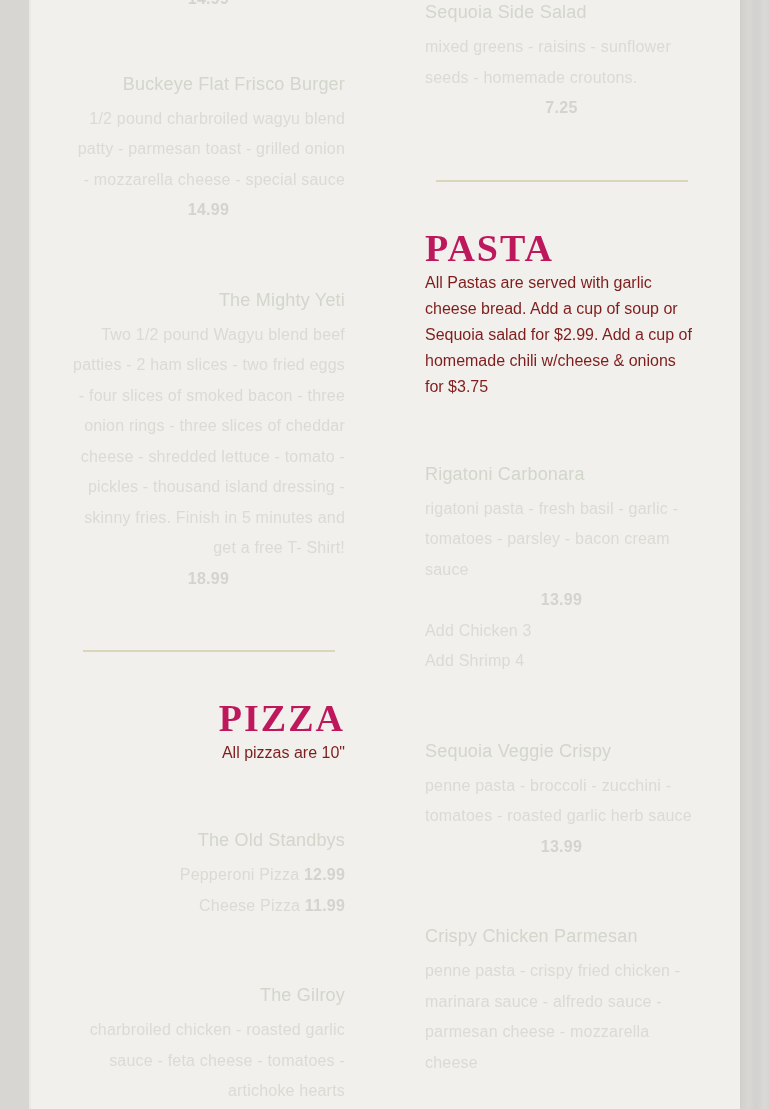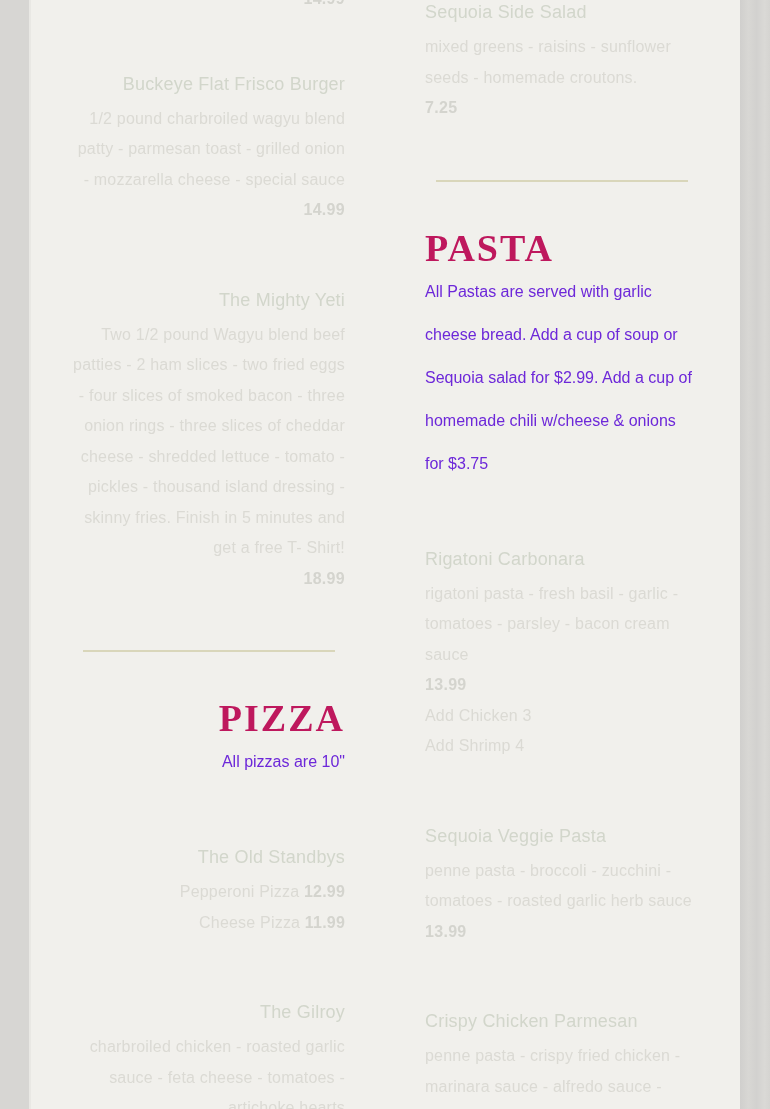"7.25" .item-price { text-align: none -> center }
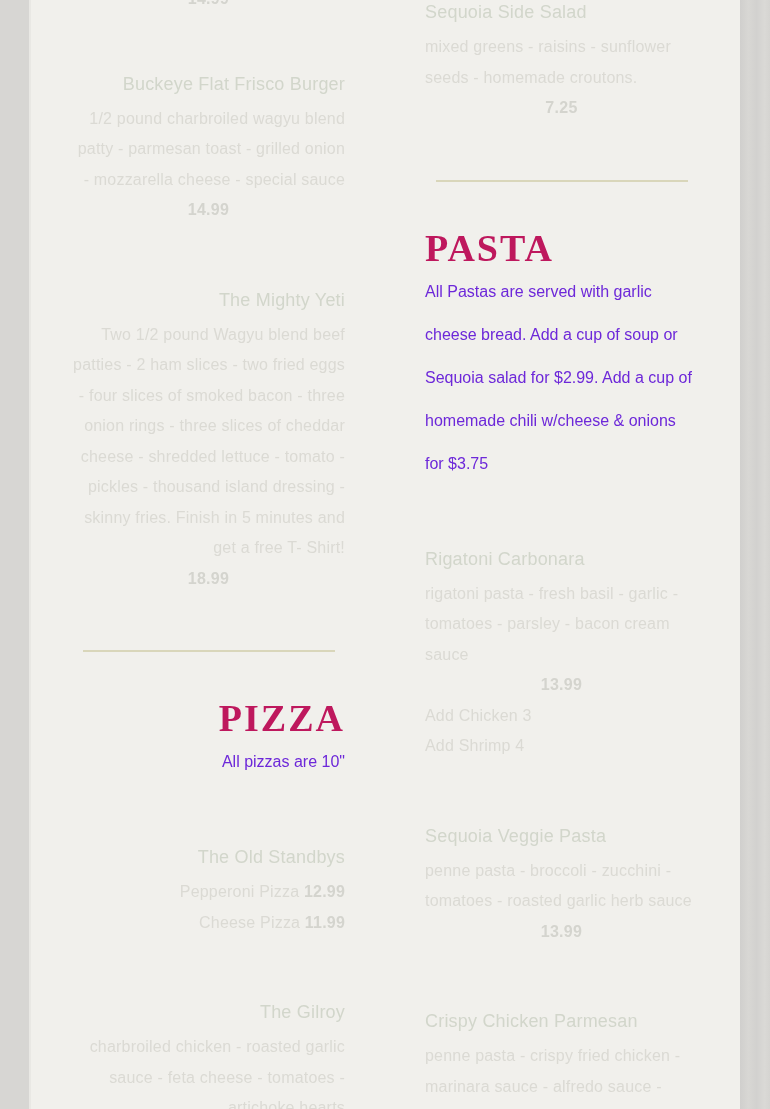"All Pastas are served with" .section-note { color: #6d28d9 -> #7f1d1d; line-height: 43px -> 26px }
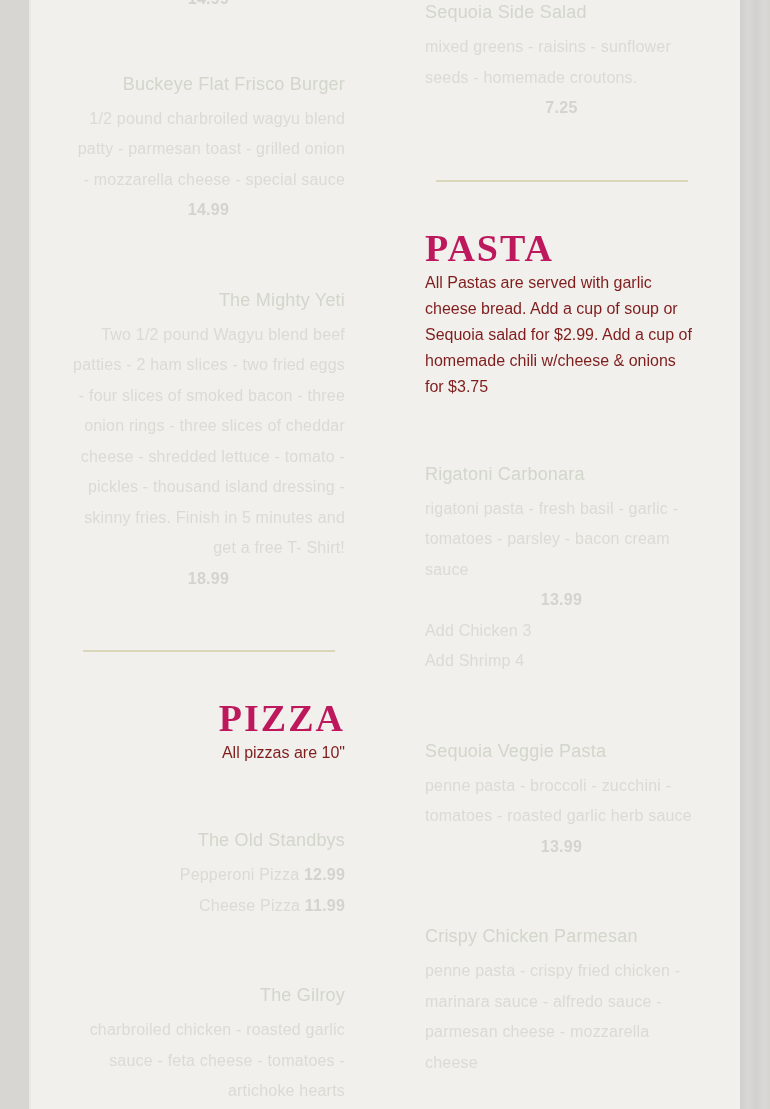"Sequoia Veggie Pasta" div.item-title { text: Pasta -> Crispy }
